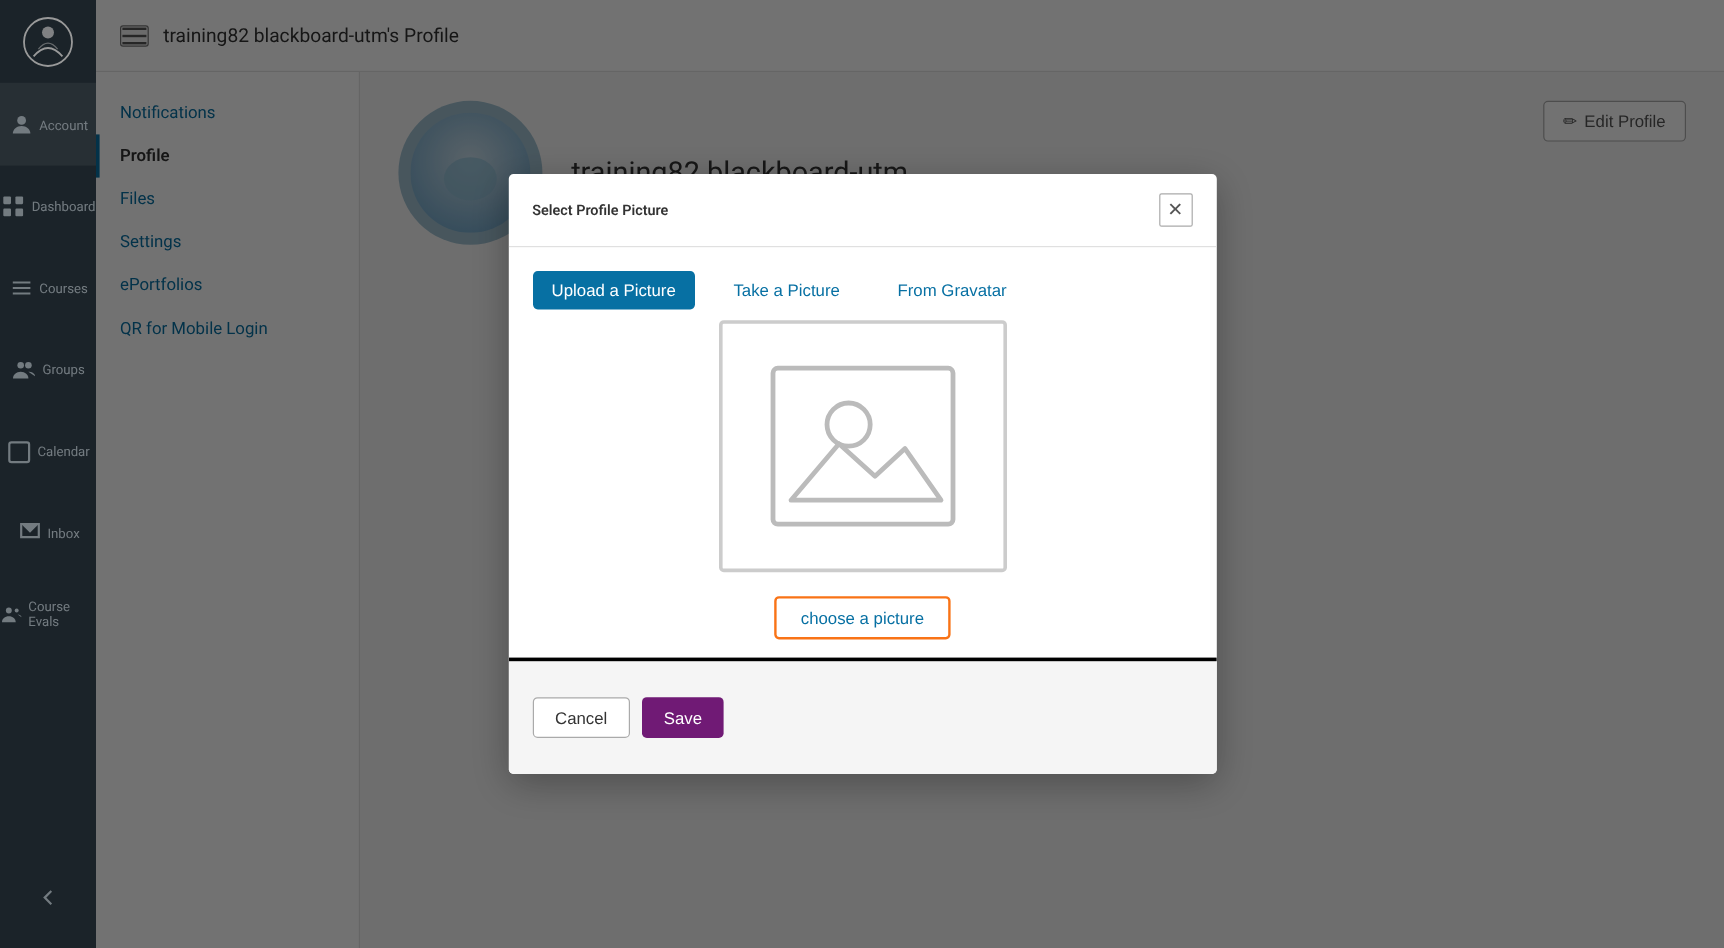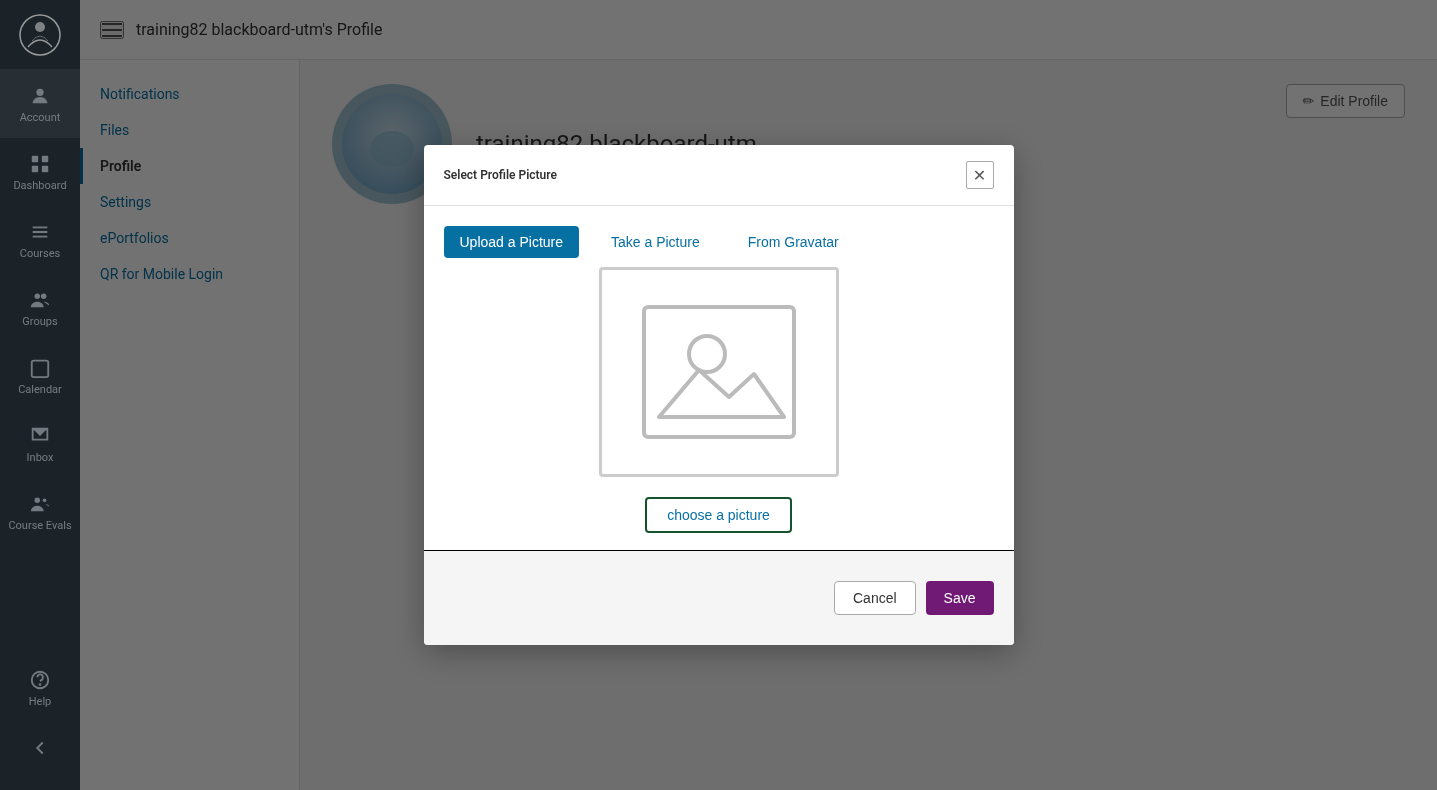"Account" .nav-item { flex-direction: column -> row }
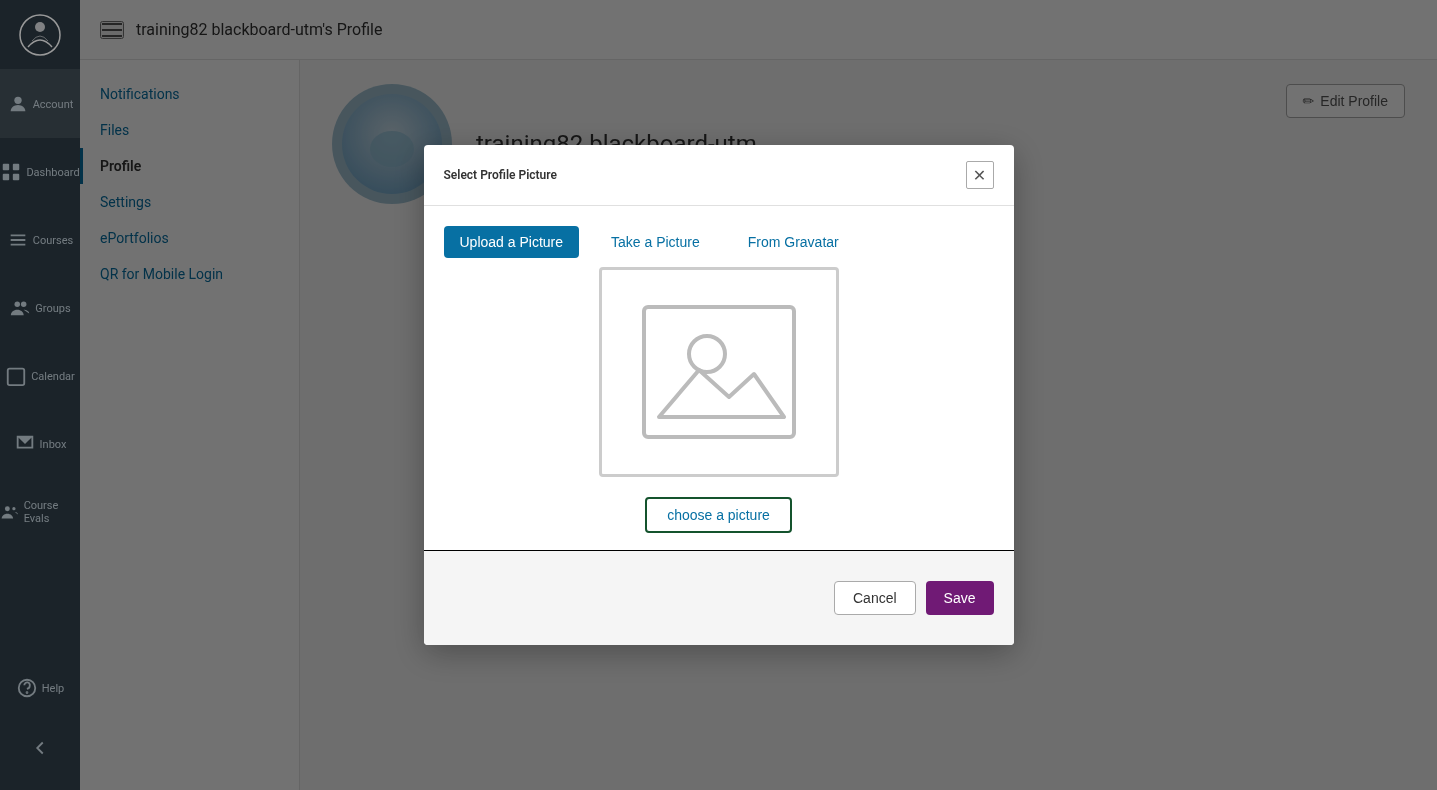"Files" a.sidebar-link { order: before "Profile" -> after "Profile" }
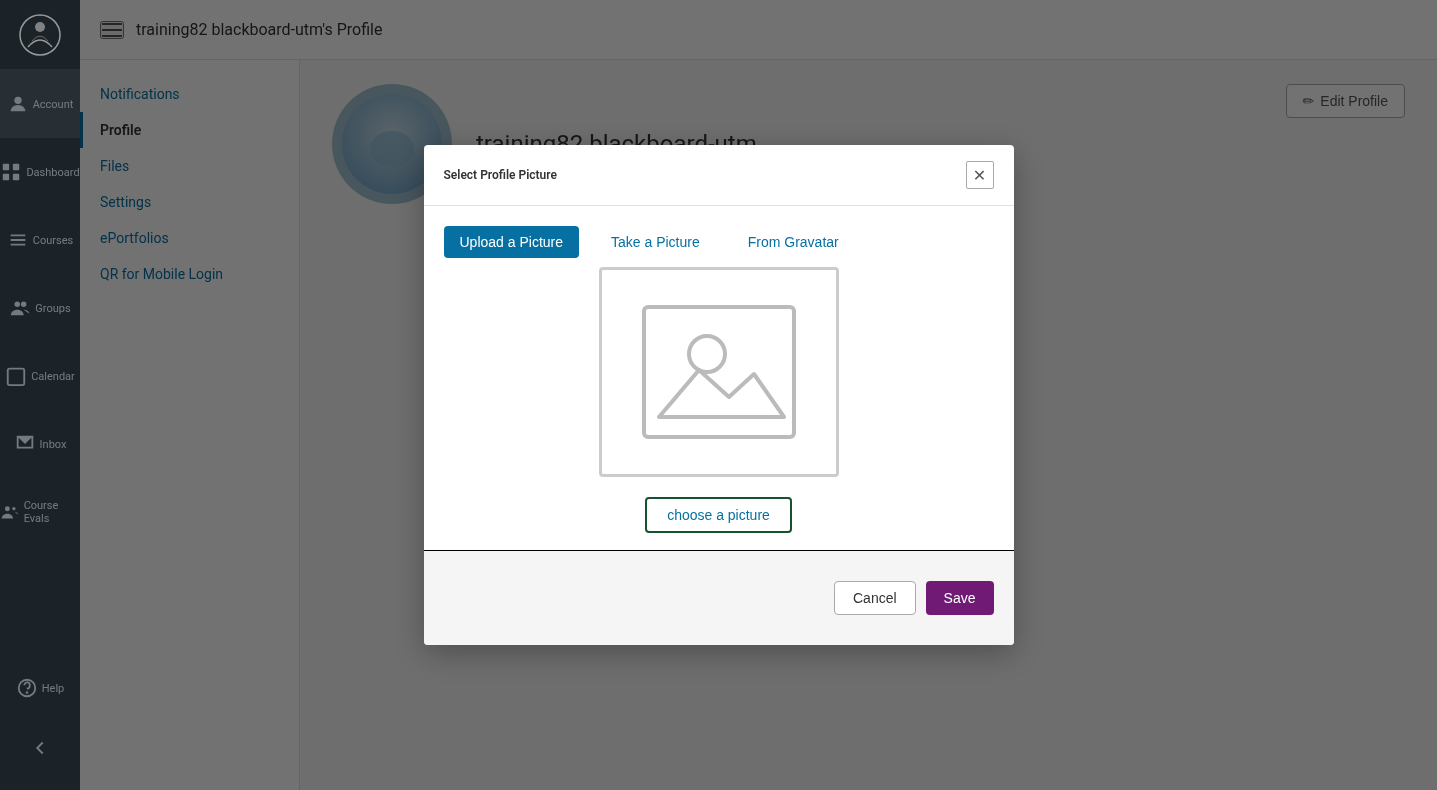"choose a picture" .choose-pic-btn { border: 2px solid #14532d -> 2px solid #f97316 }
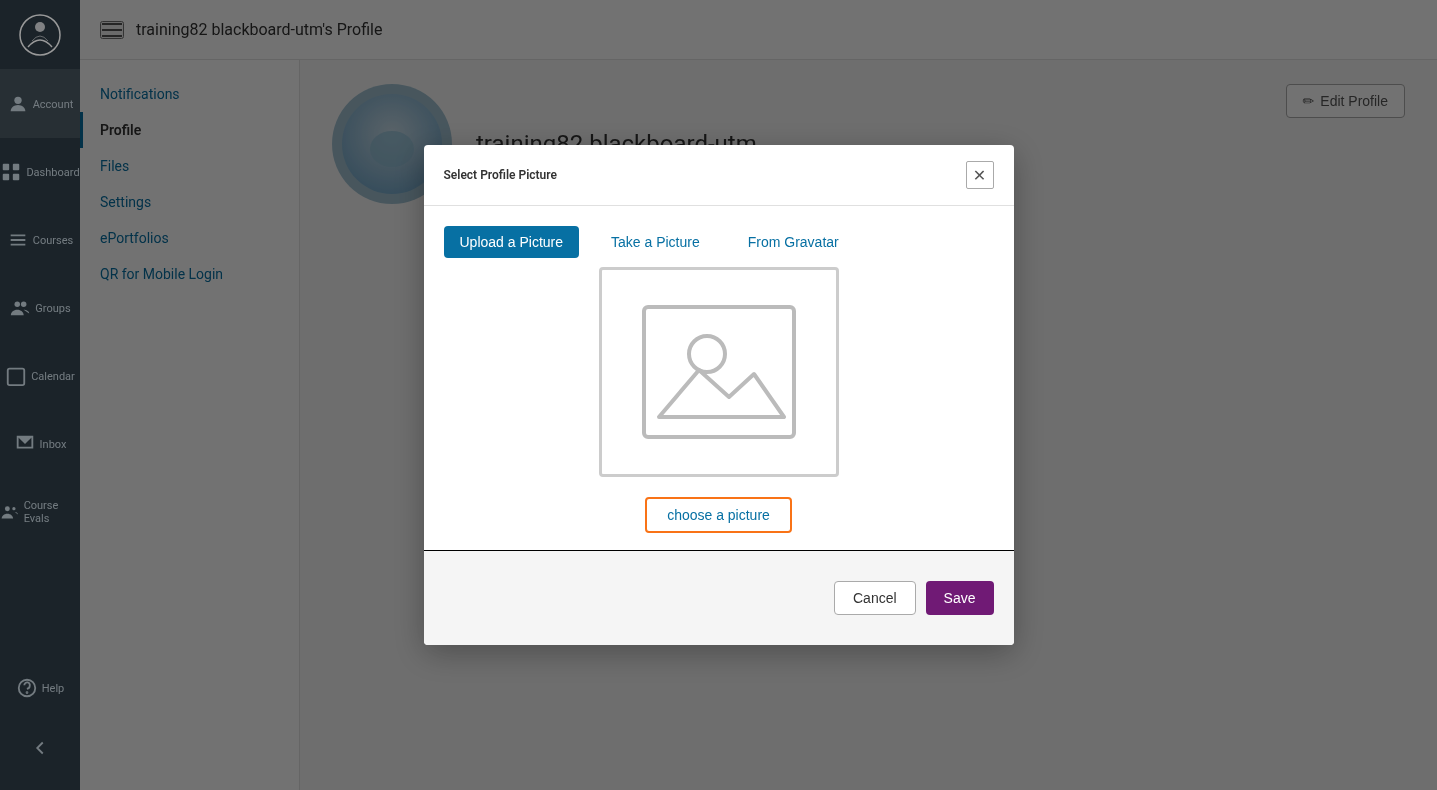"Cancel" .modal-footer { border-top: 1px solid #000000 -> 3px solid #000000; justify-content: flex-end -> none }
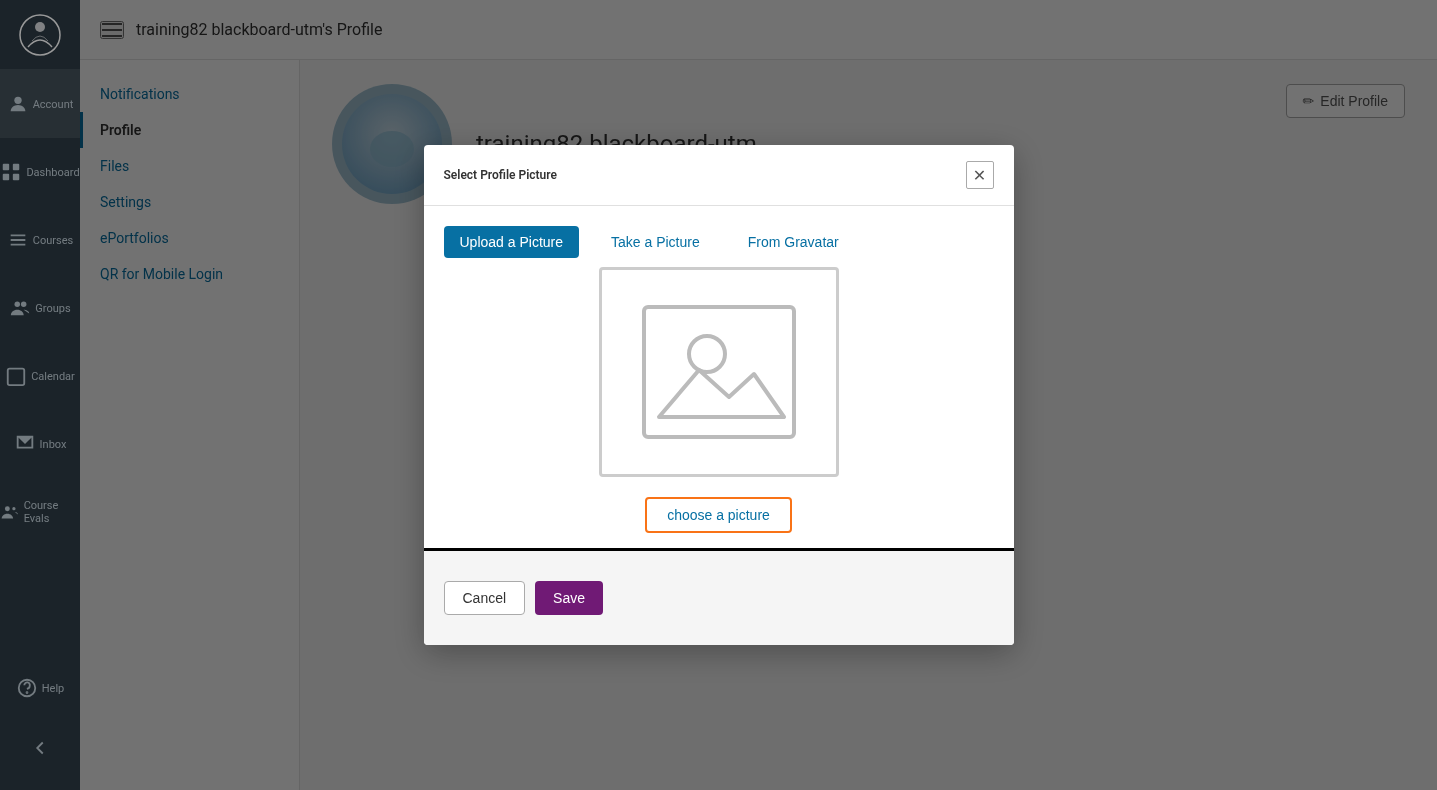"Help" div.nav-item { html: <div> <svg> <circle></circle> <path></path> <circle></circle> </svg> <span>Help</span> </div> -> none }
